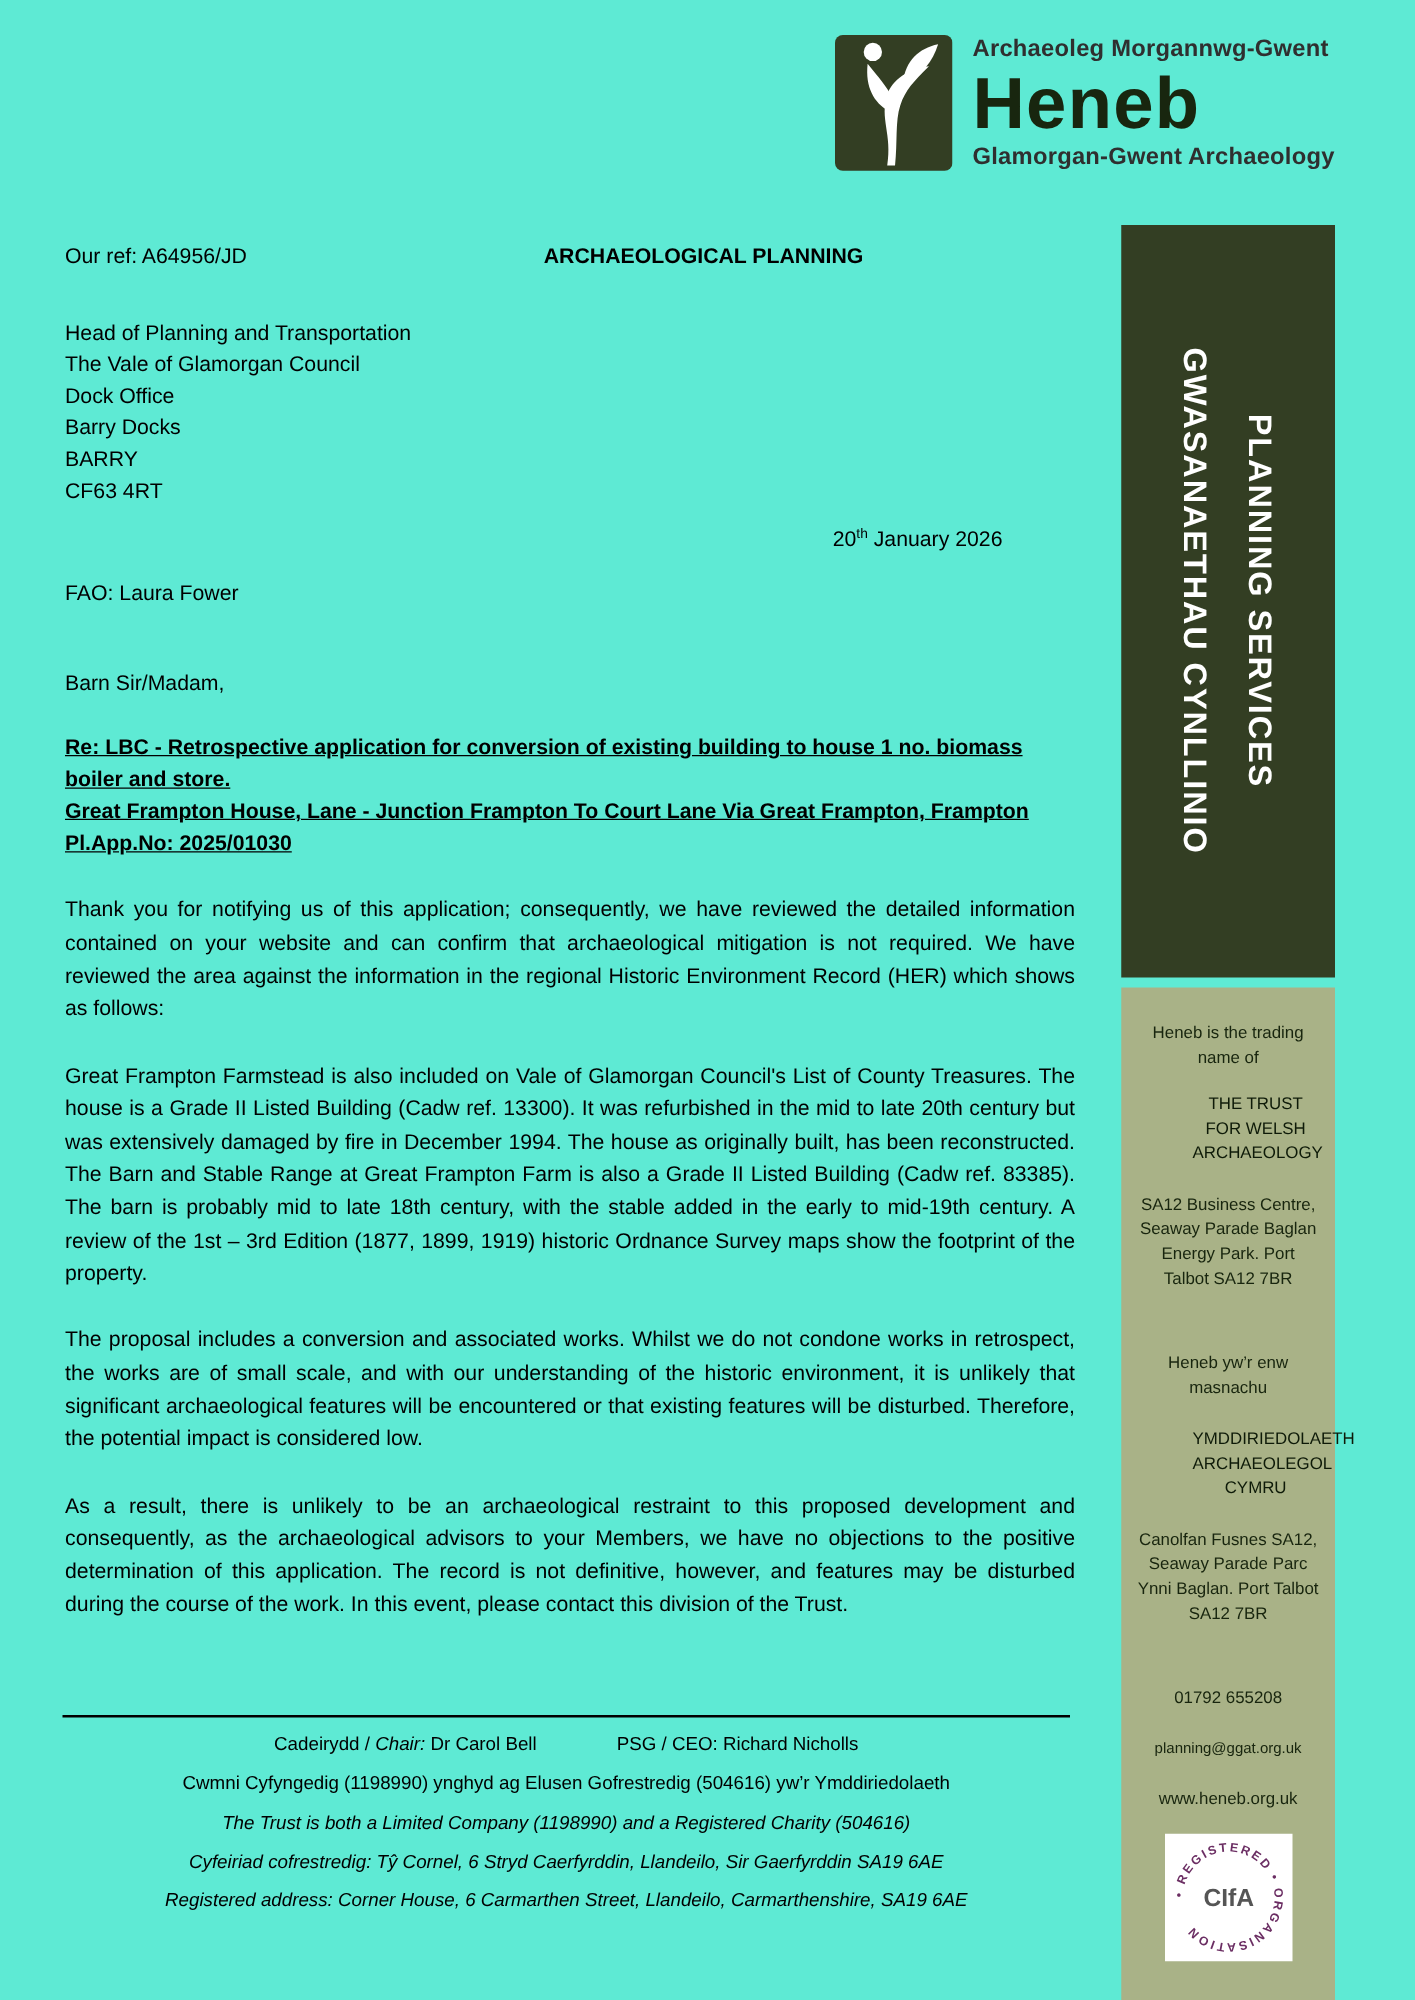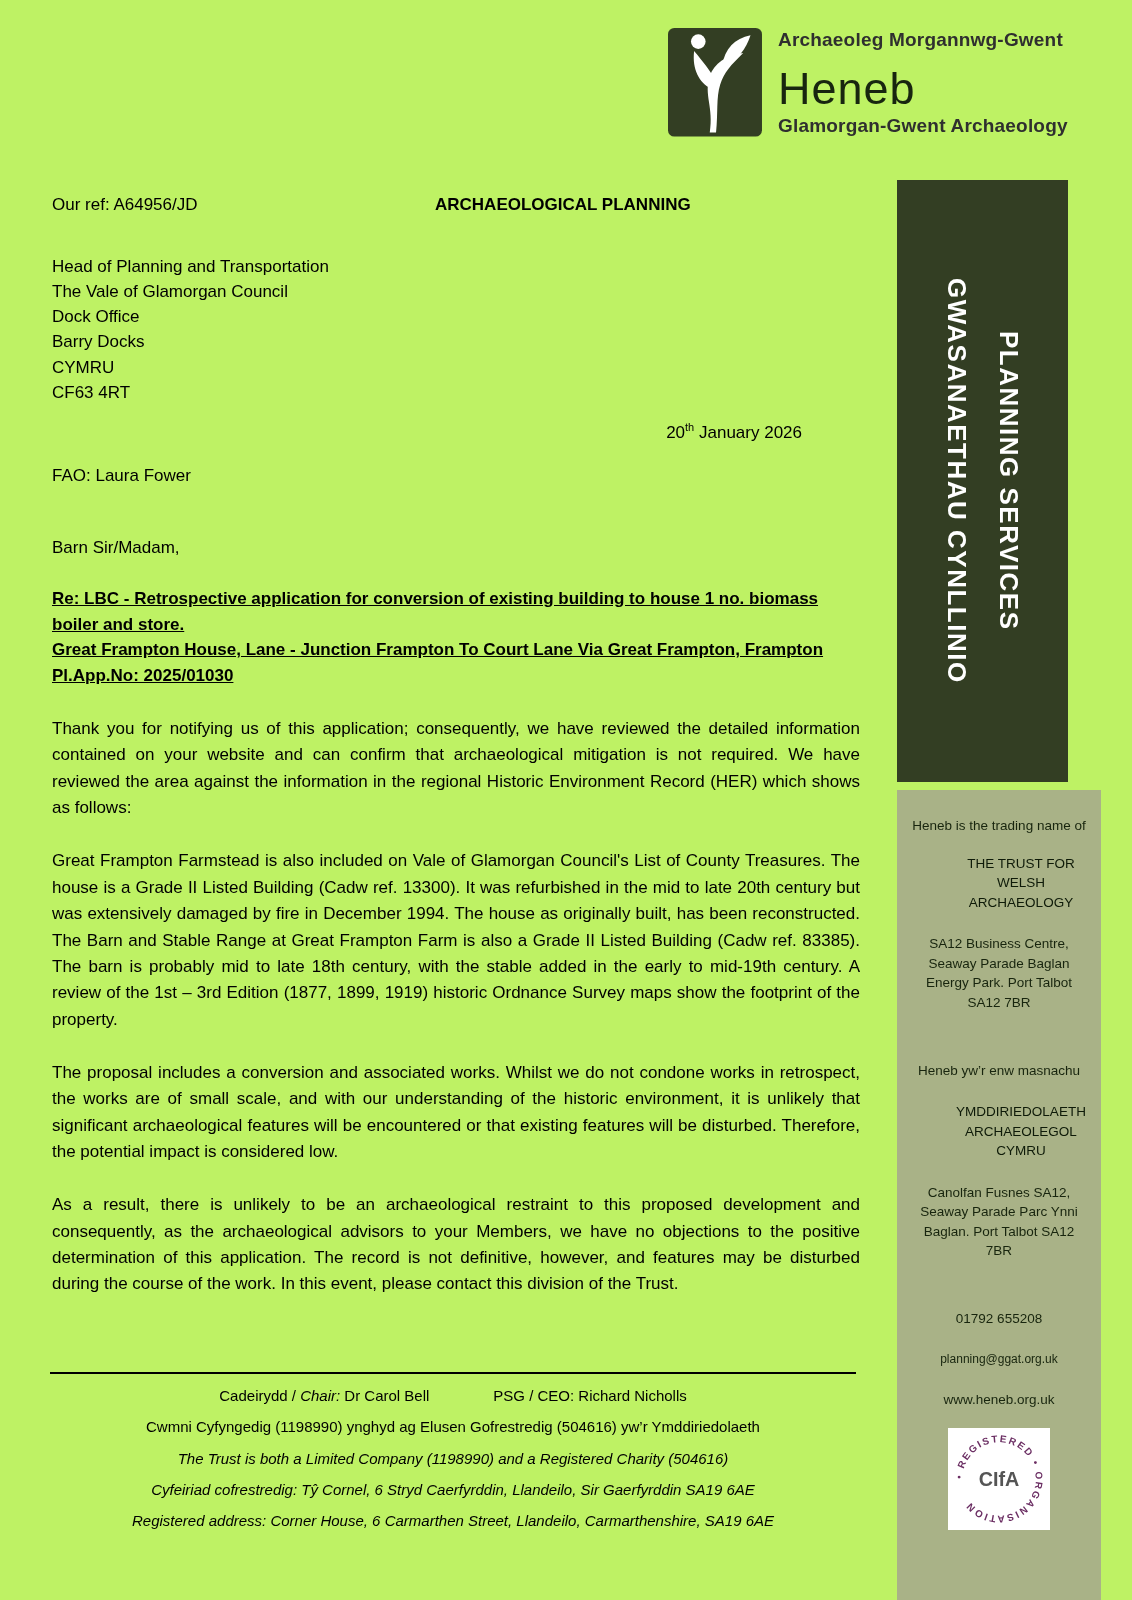"Archaeoleg Morgannwg-Gwent" .page { background: #bef264 -> #5eead4 }
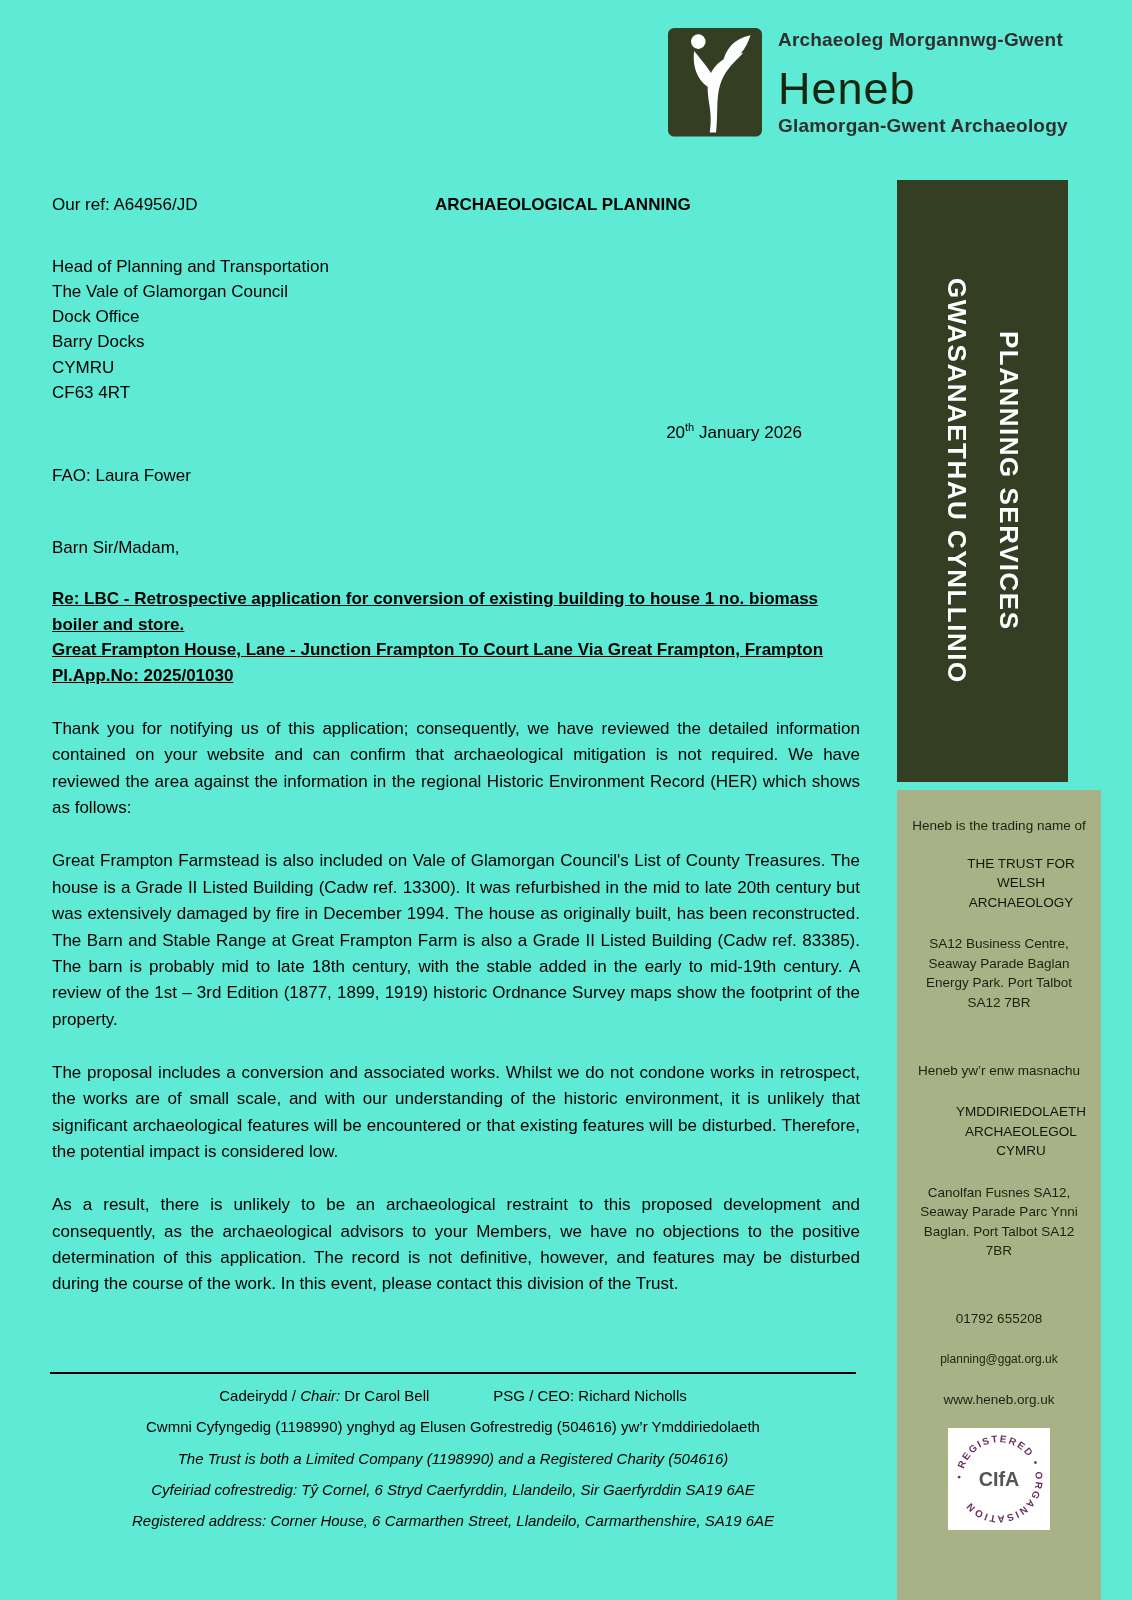"Heneb" .logo-name { font-size: 45px -> 58px; font-weight: normal -> bold; margin: 14px 0 2px -> 2px 0 2px }
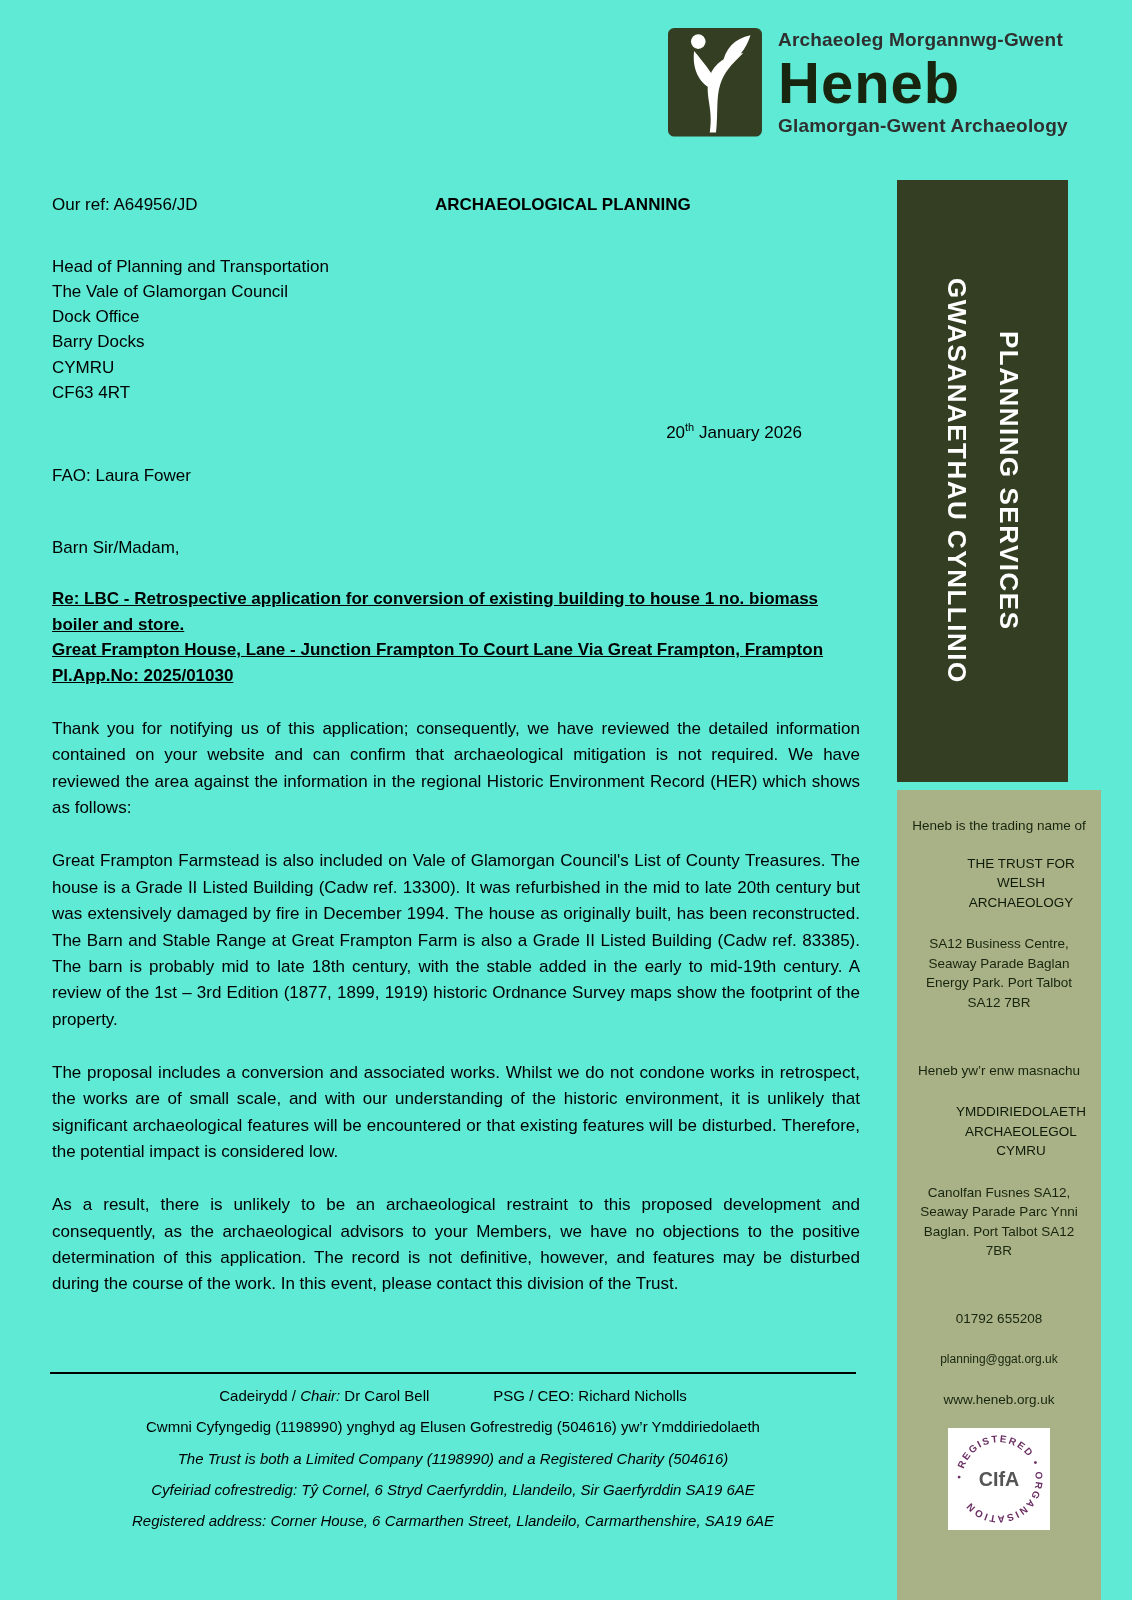"CYMRU" div { text: CYMRU -> BARRY }
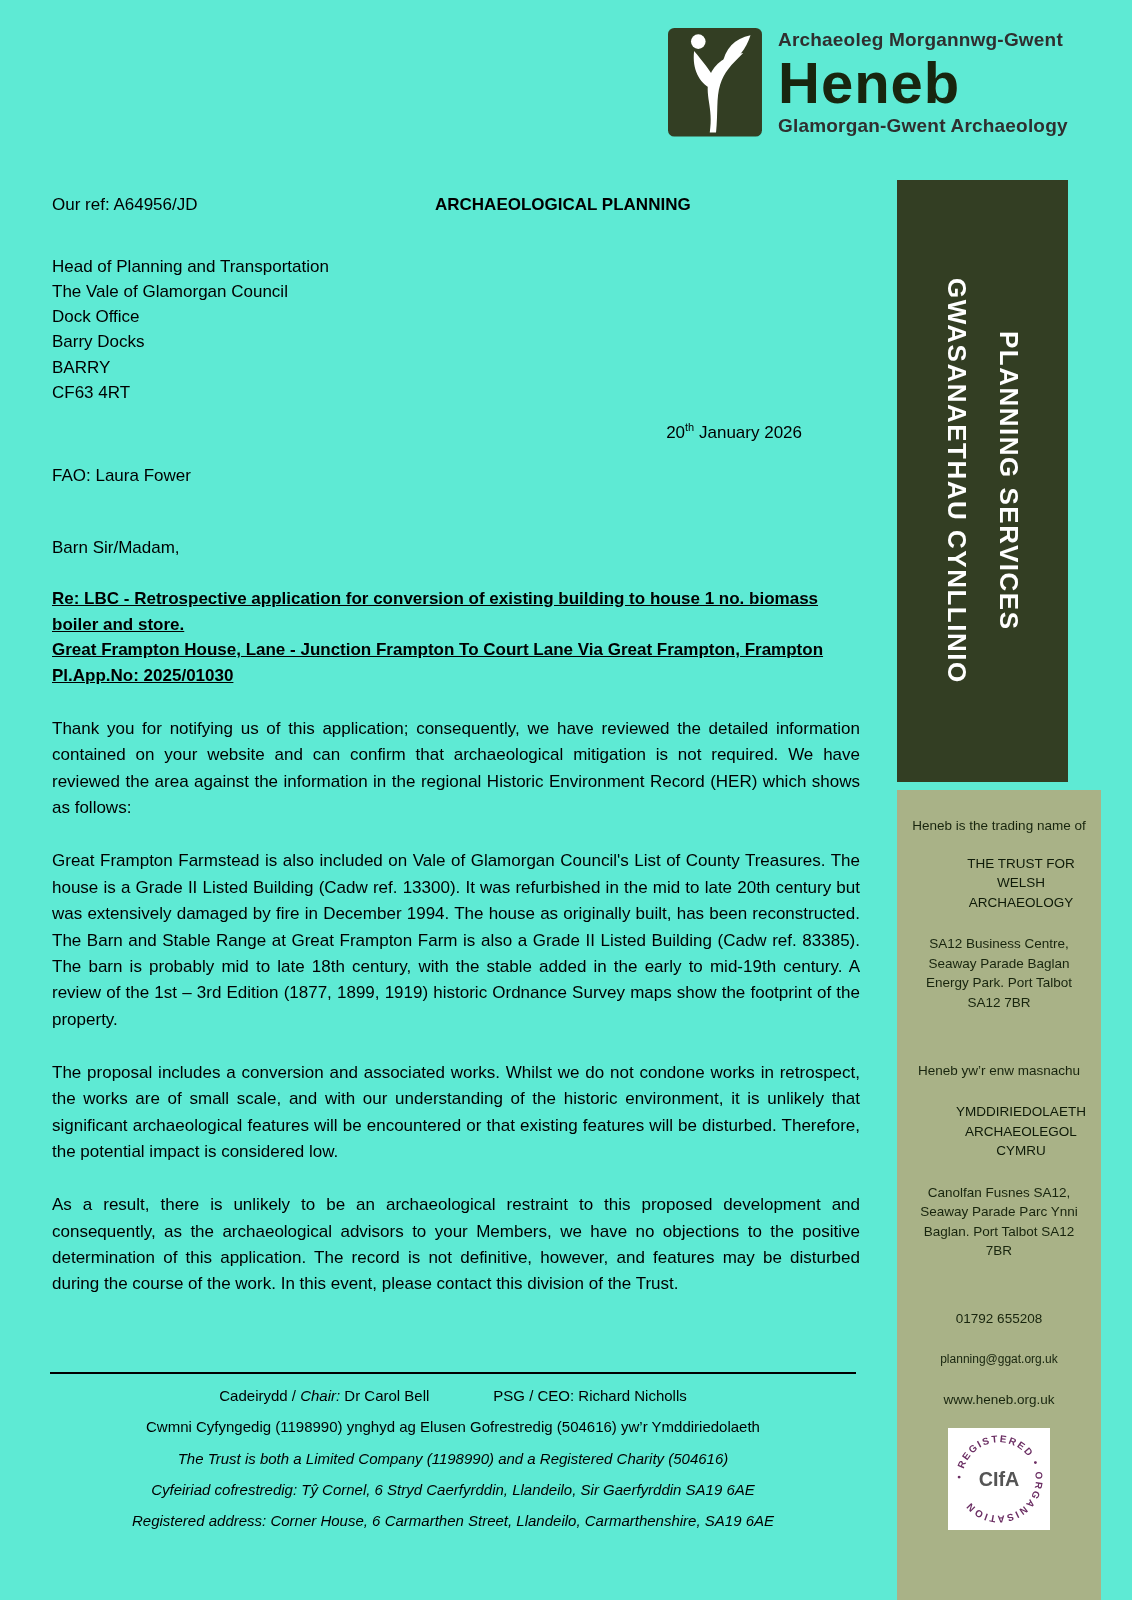"Heneb is the trading name" .sage { width: 204px -> 171px }
